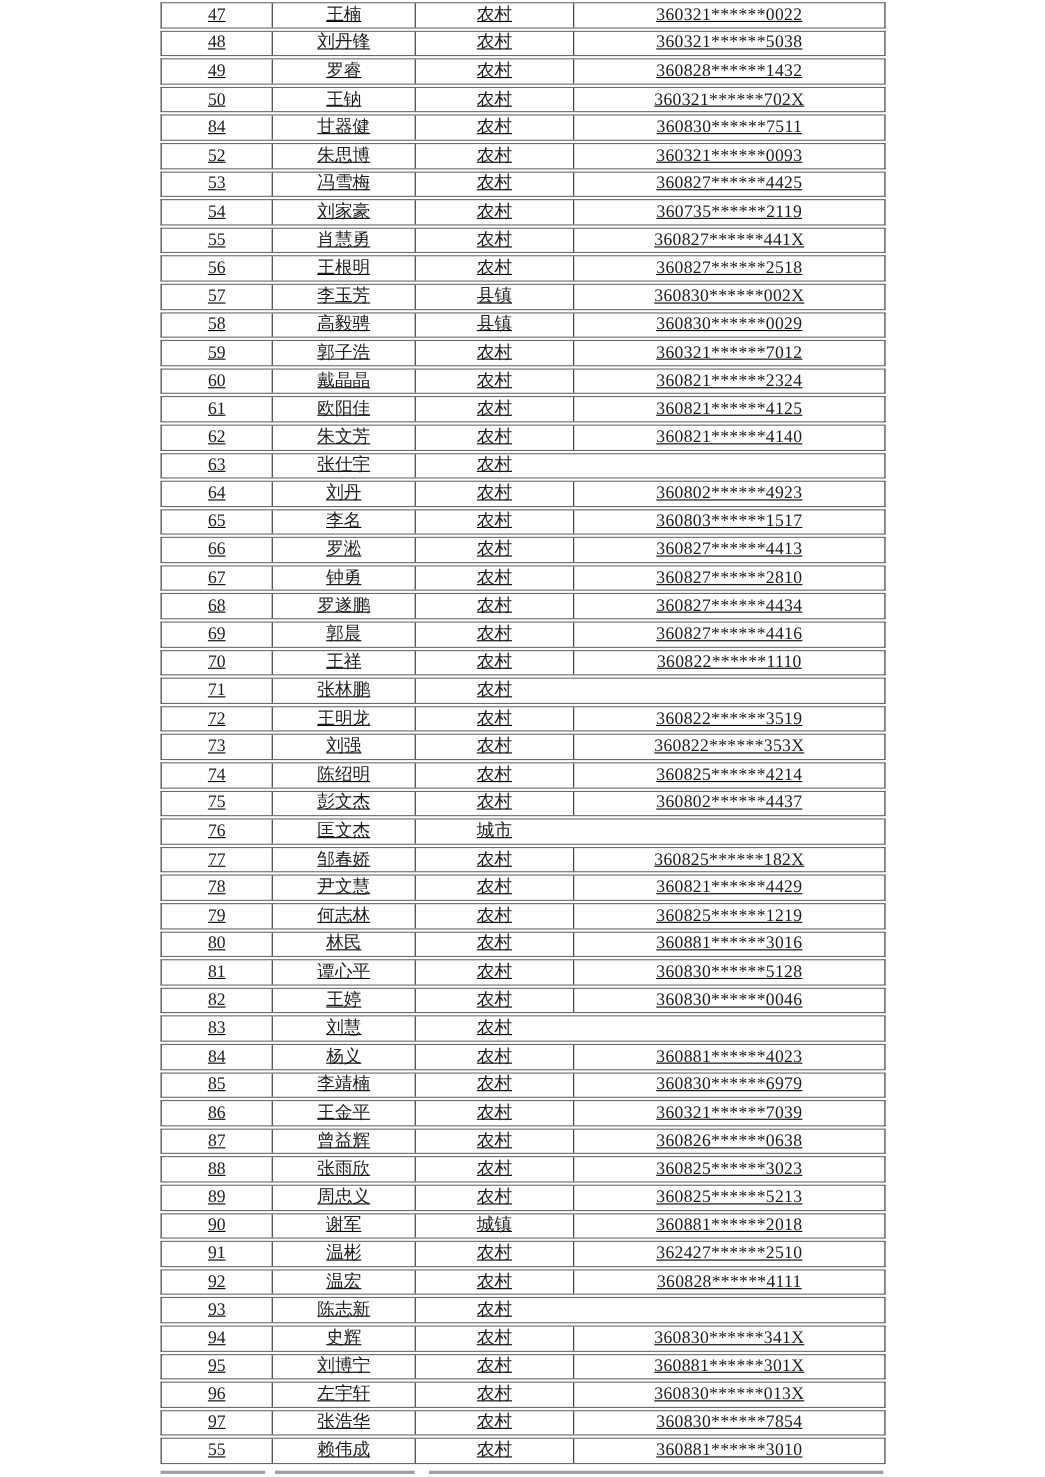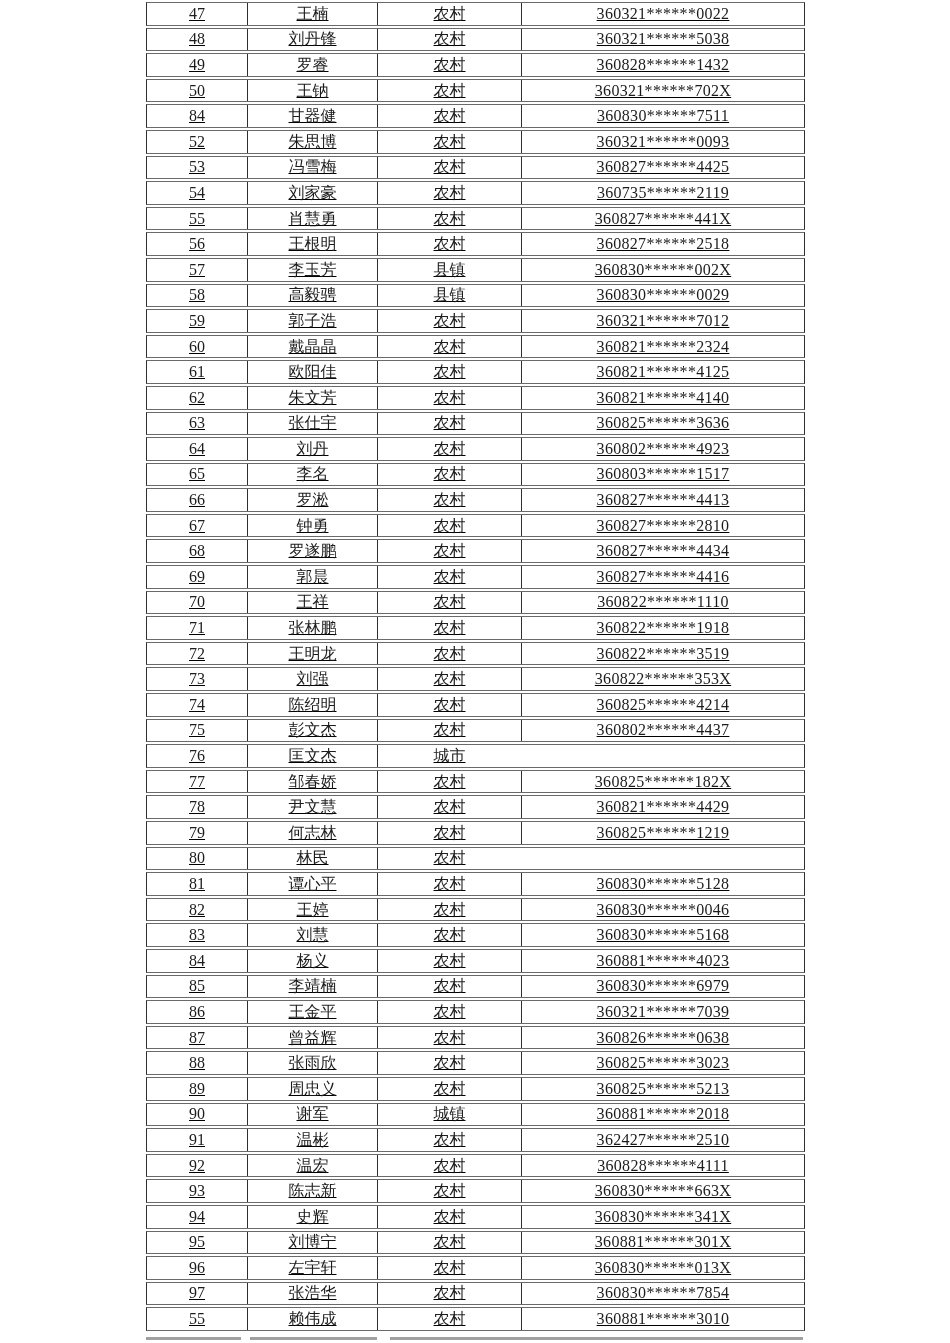"360825******3636" div.cell { html: <div>360825******3636</div> -> none }
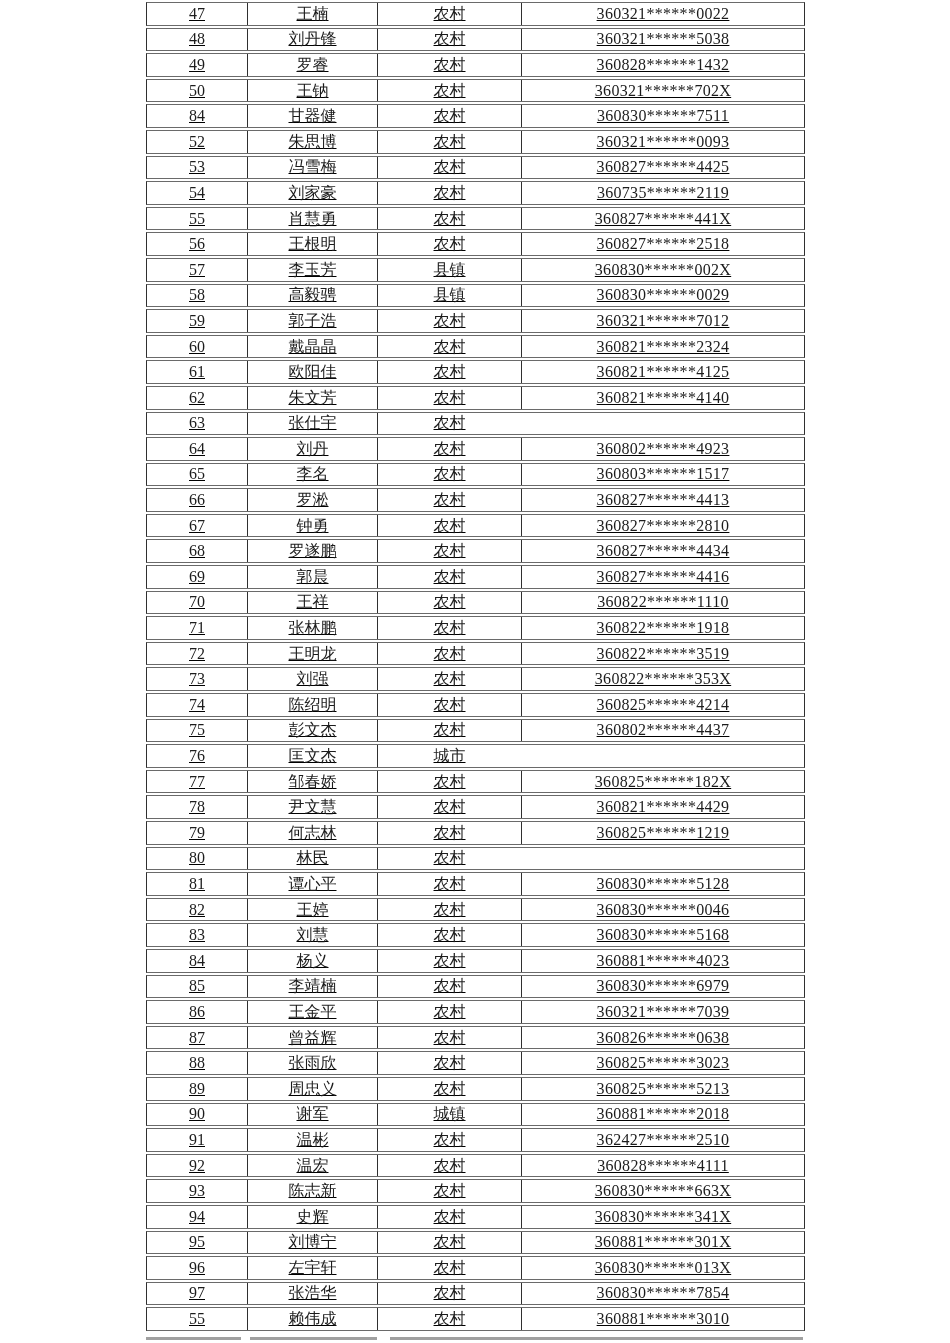"360822******1918" div.cell { html: <div>360822******1918</div> -> none }
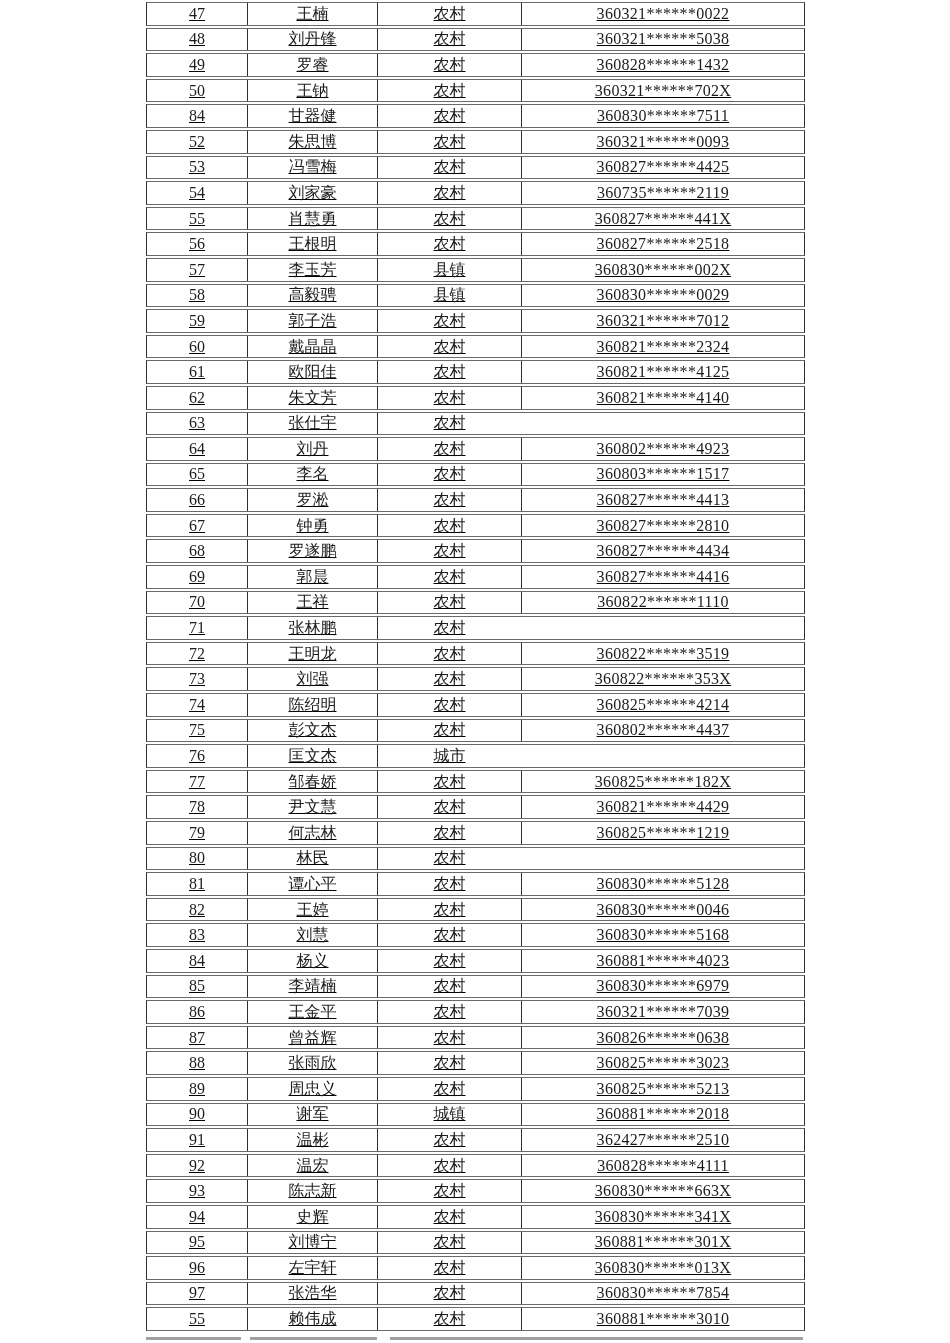"360881******3016" div.cell { html: none -> <div>360881******3016</div> }
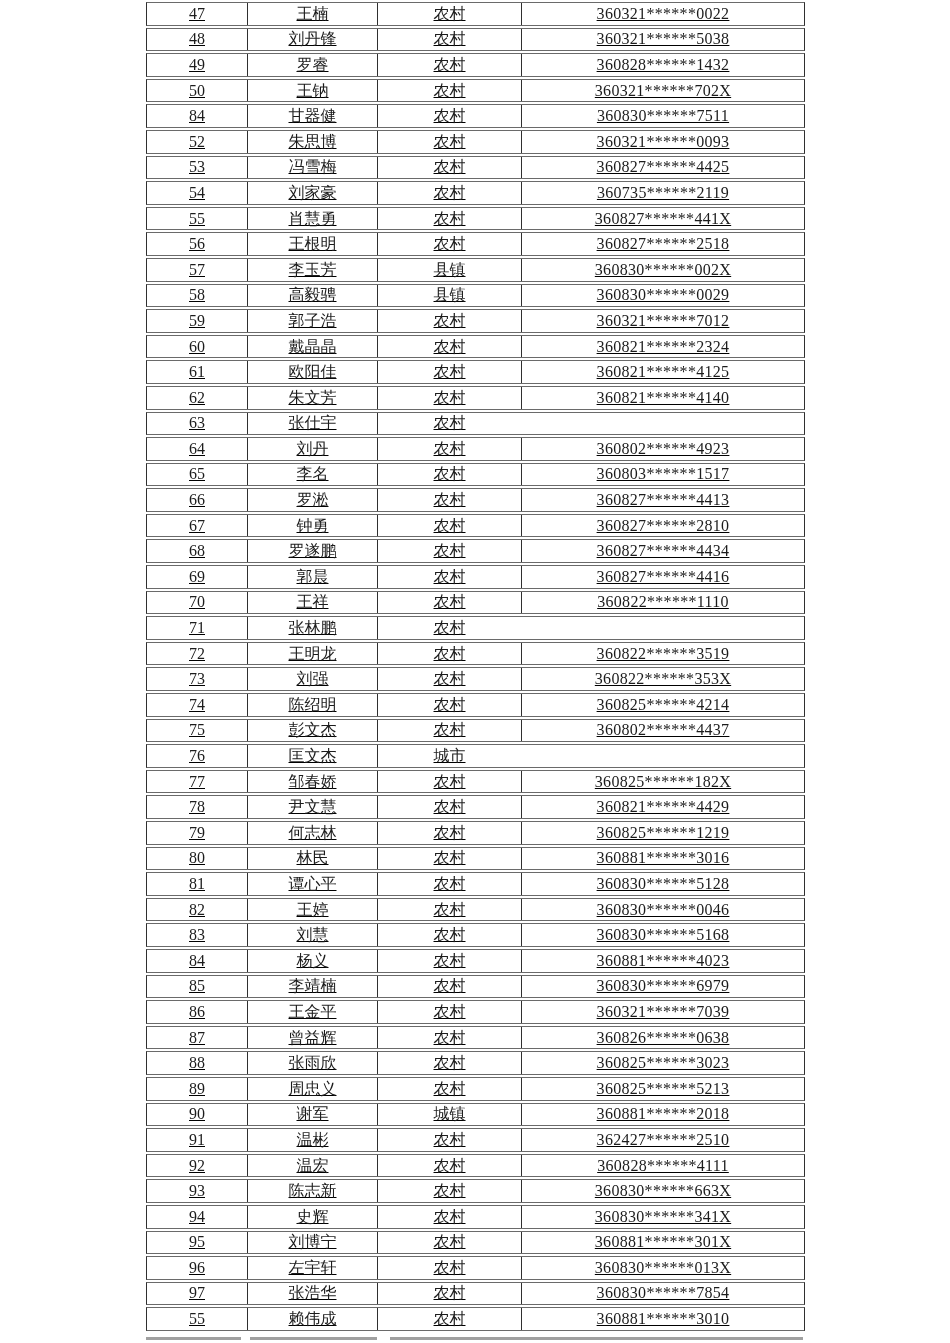"360830******5168" div.cell { html: <div>360830******5168</div> -> none }
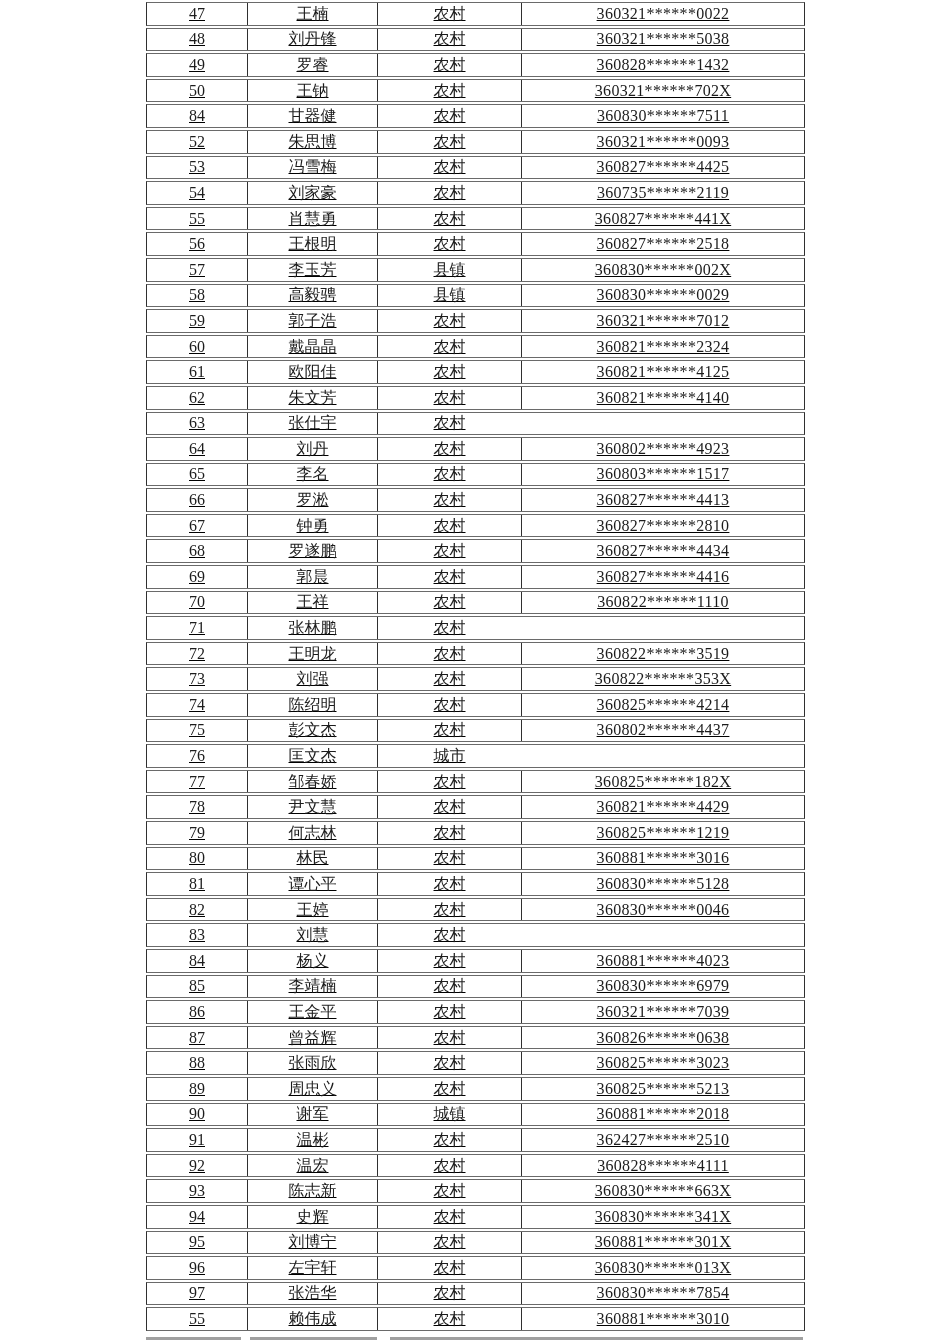"360830******663X" div.cell { html: <div>360830******663X</div> -> none }
